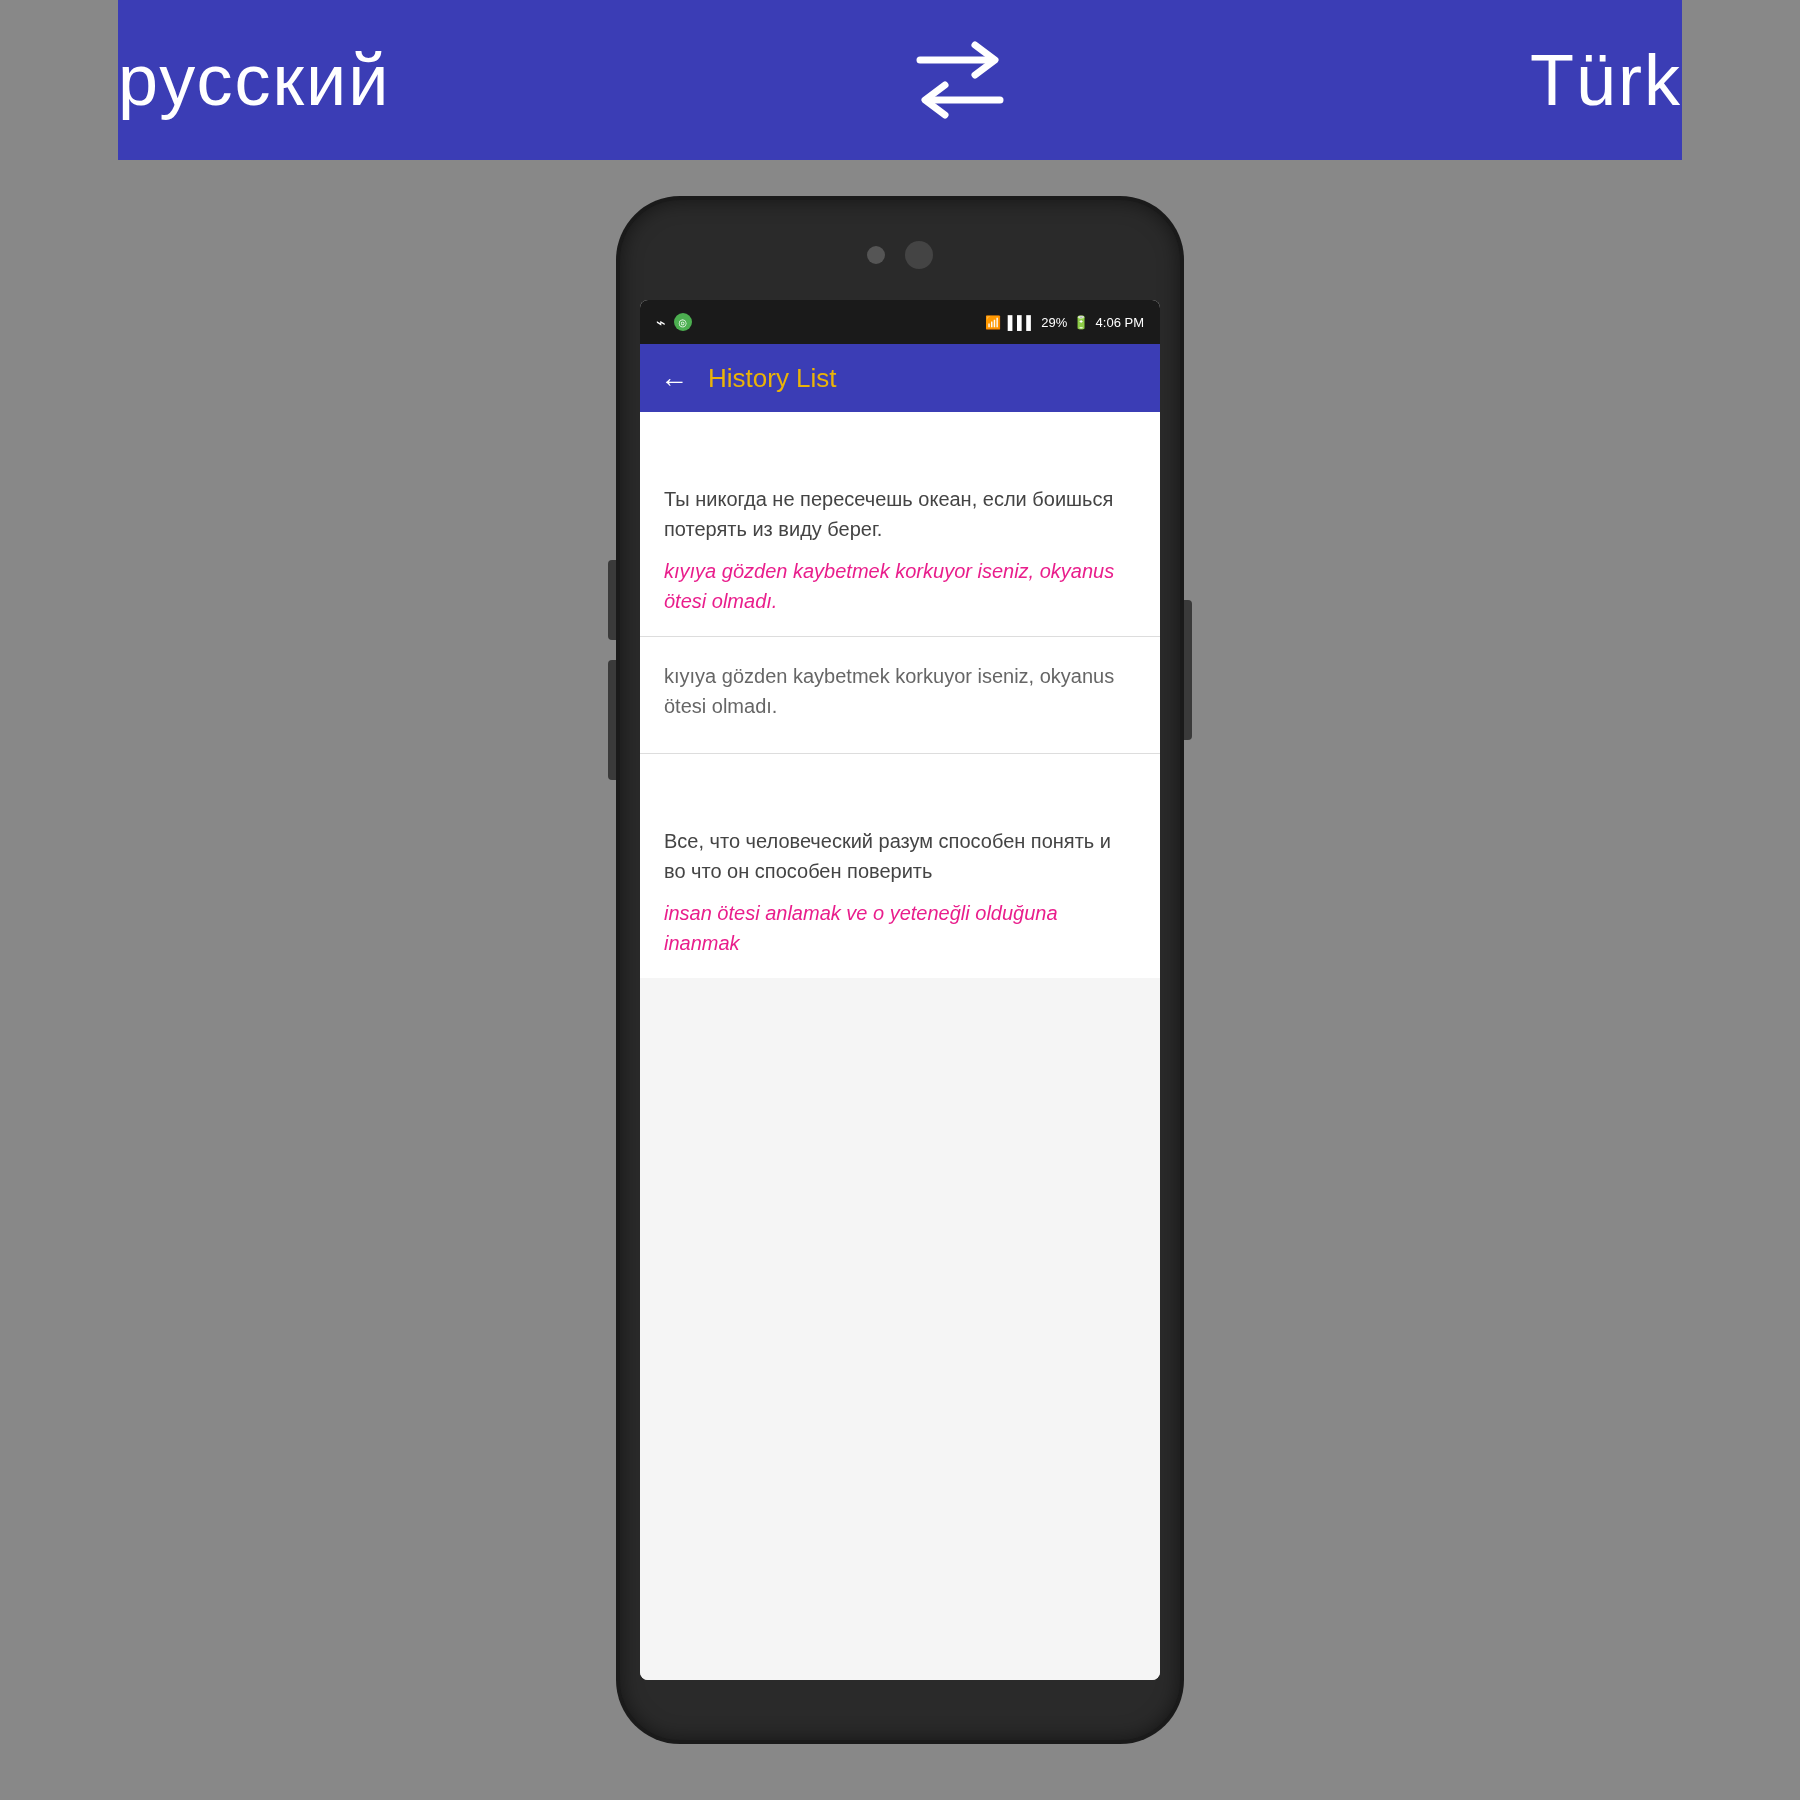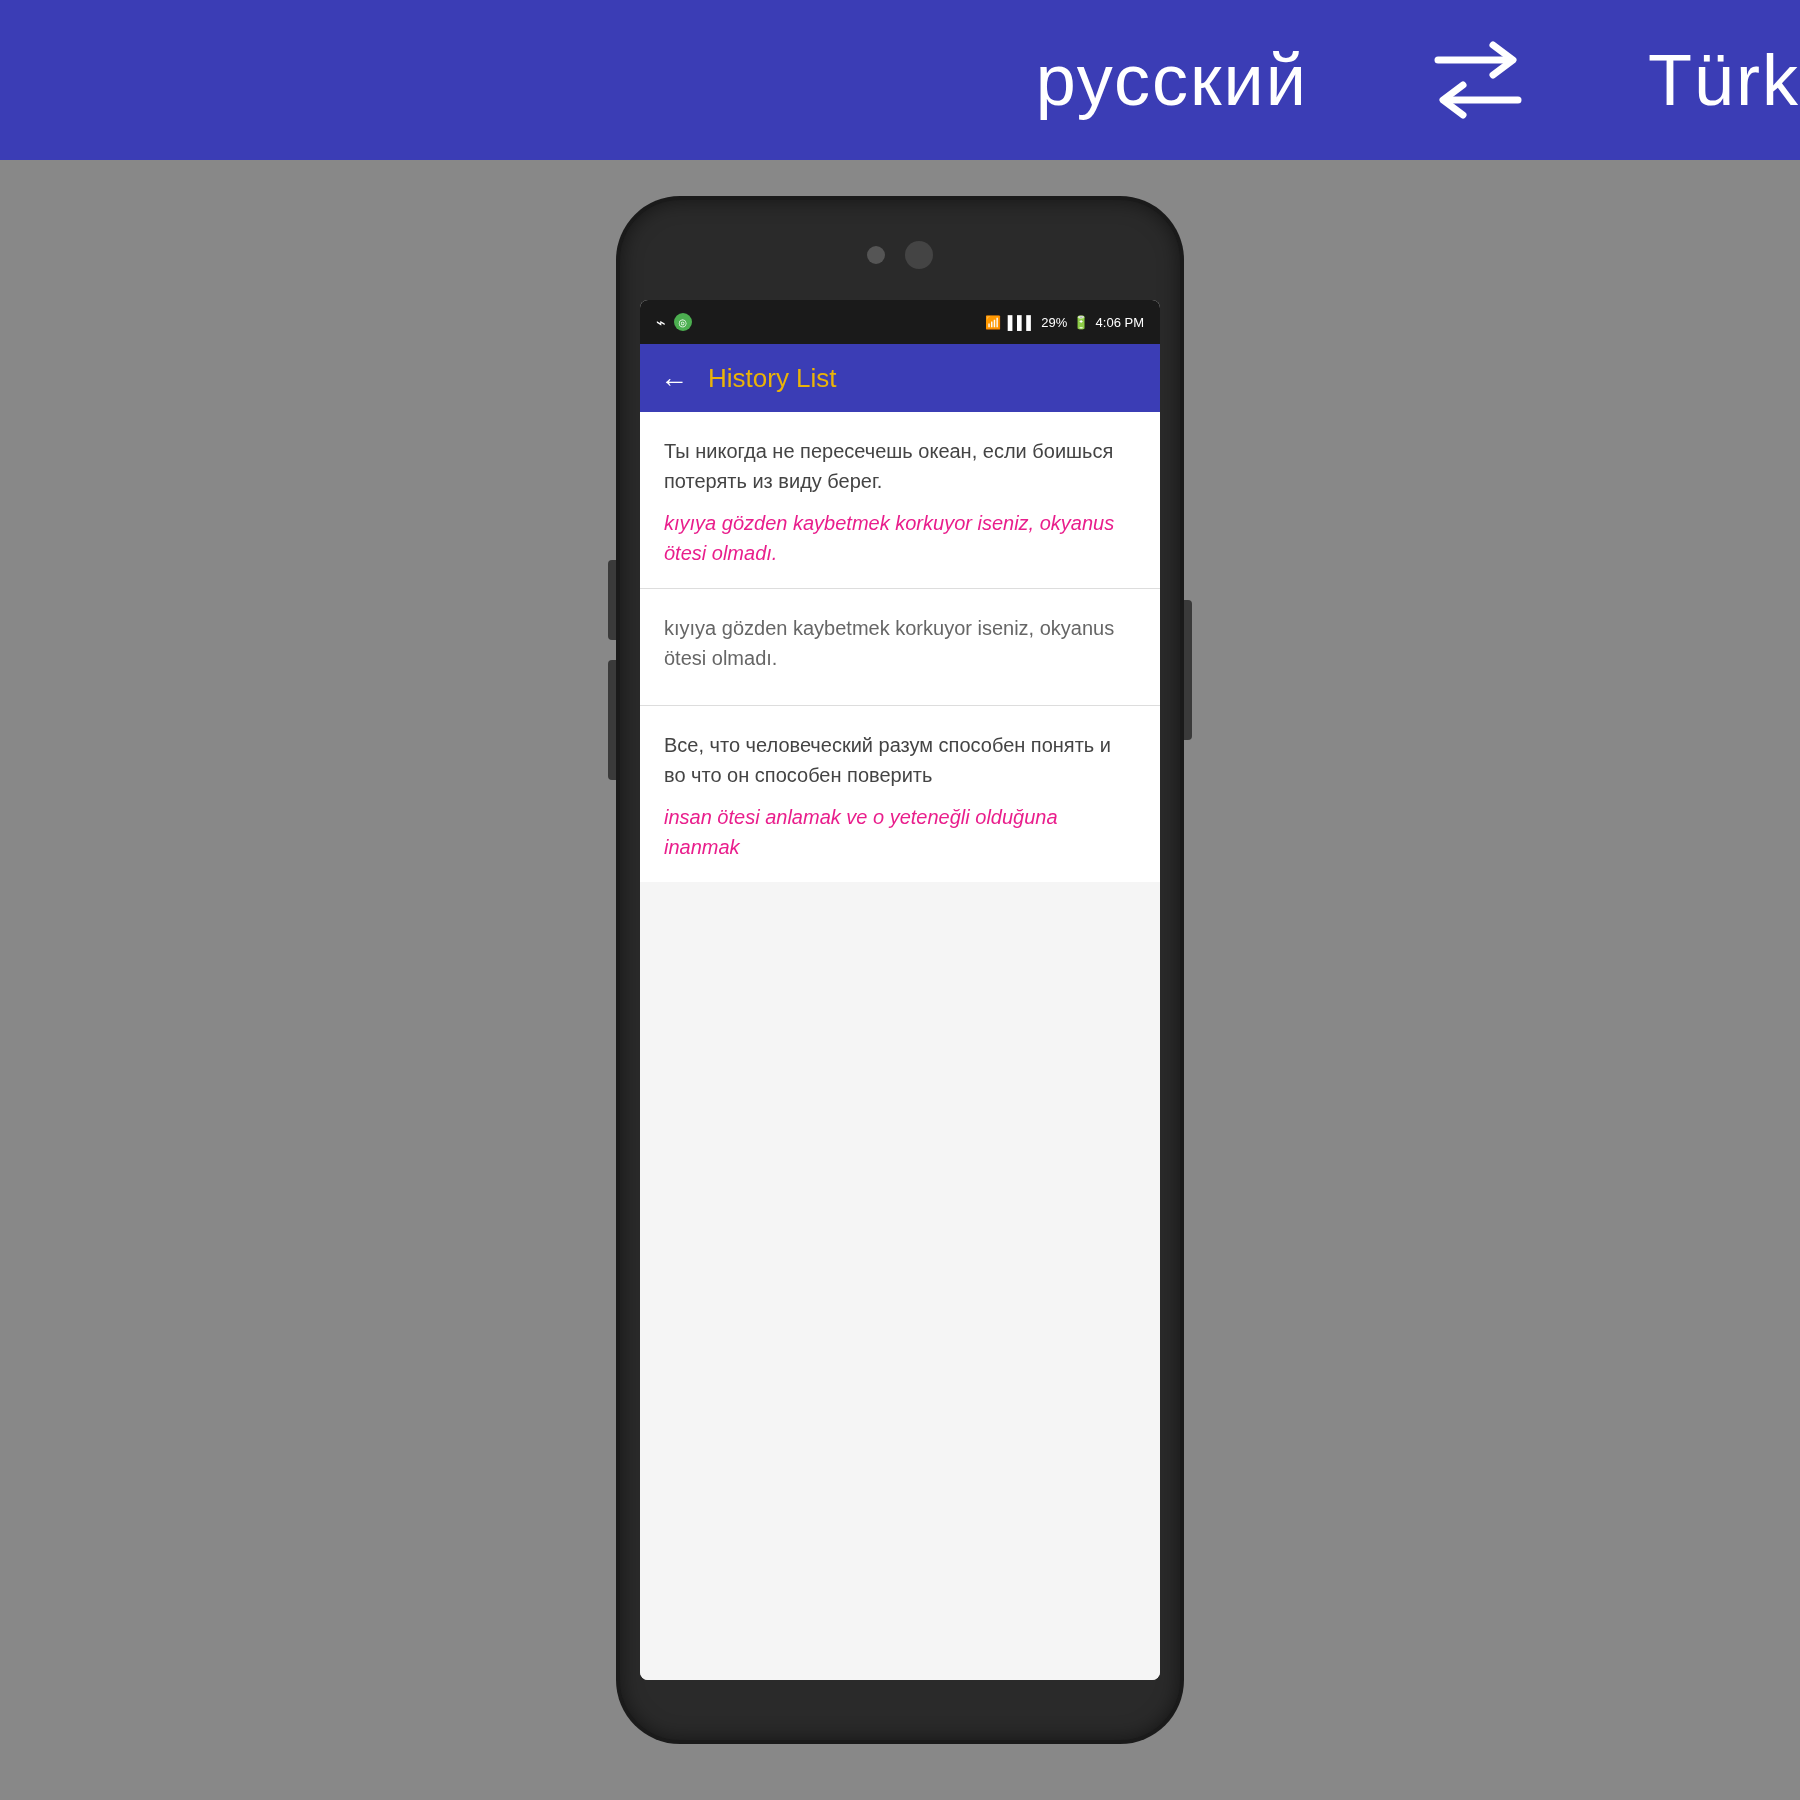"русский" .top-bar { justify-content: flex-end -> space-between; width: 1800px -> 1564px }
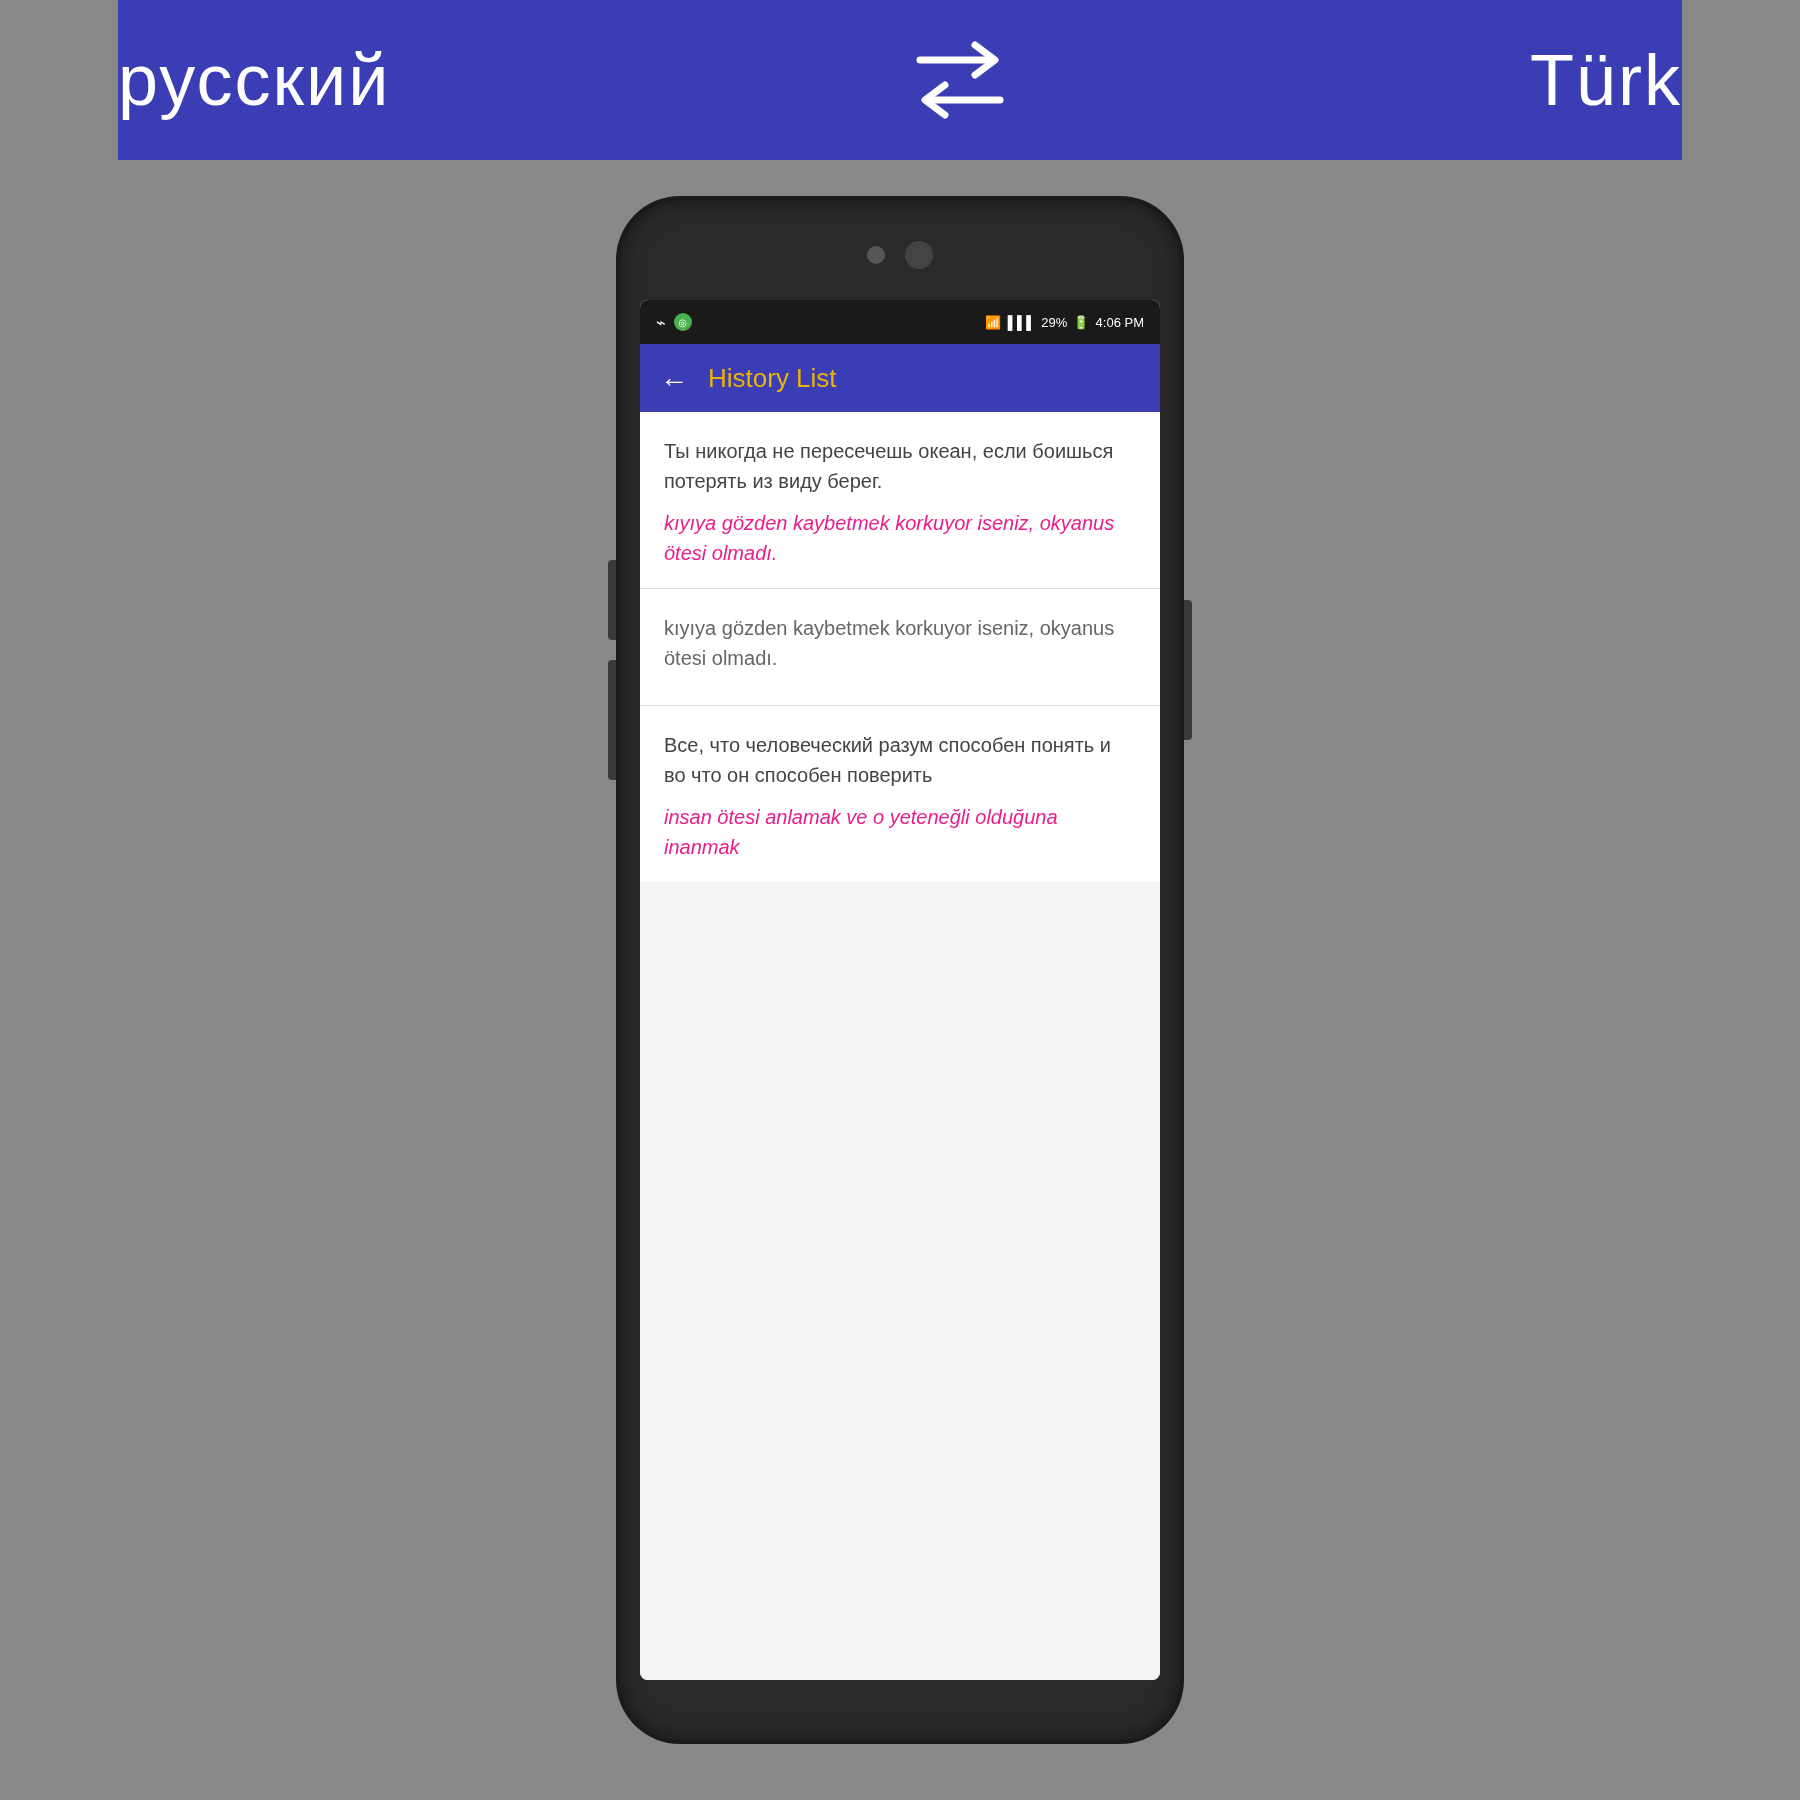"Ты никогда не пересечешь океан," .text-dark { margin-top: none -> 48px }
